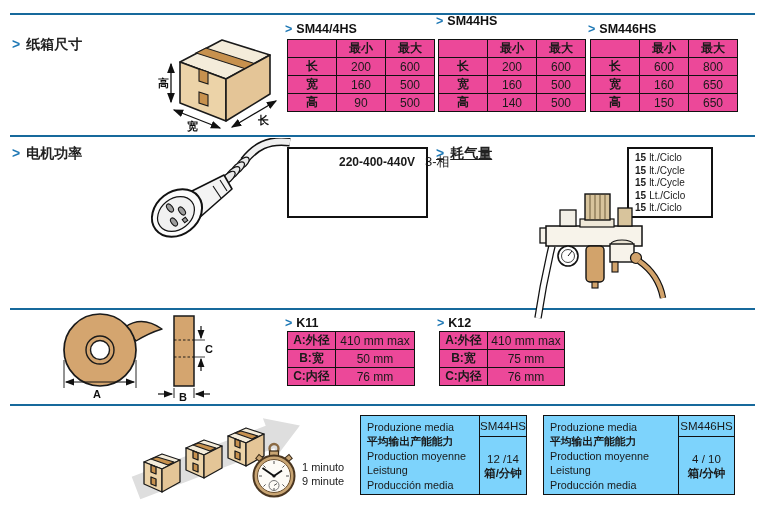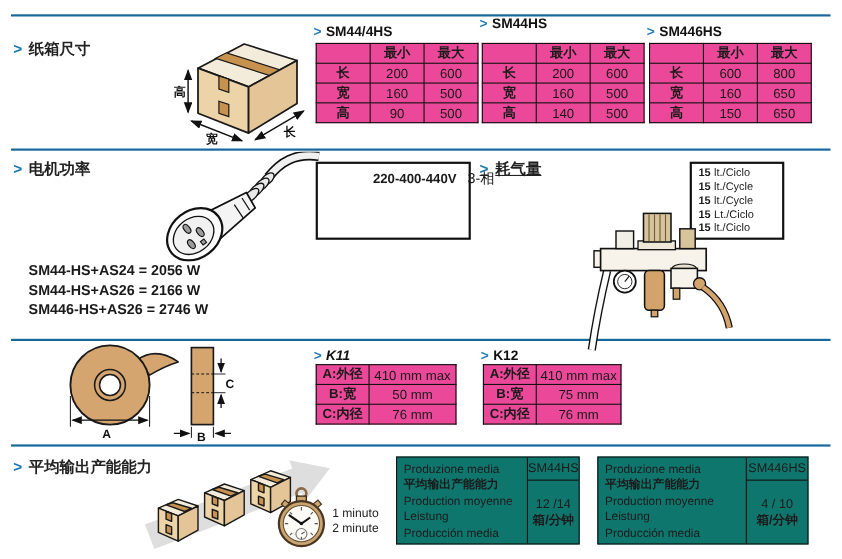"SM44-HS+AS24 = 2056 W" div.power { html: <div> <div>SM44-HS+AS24 = 2056 W</div> <div>SM44-HS+AS26 = 2166 W</div> <div>SM446-HS+AS26 = 2746 W</div> </div> -> none }
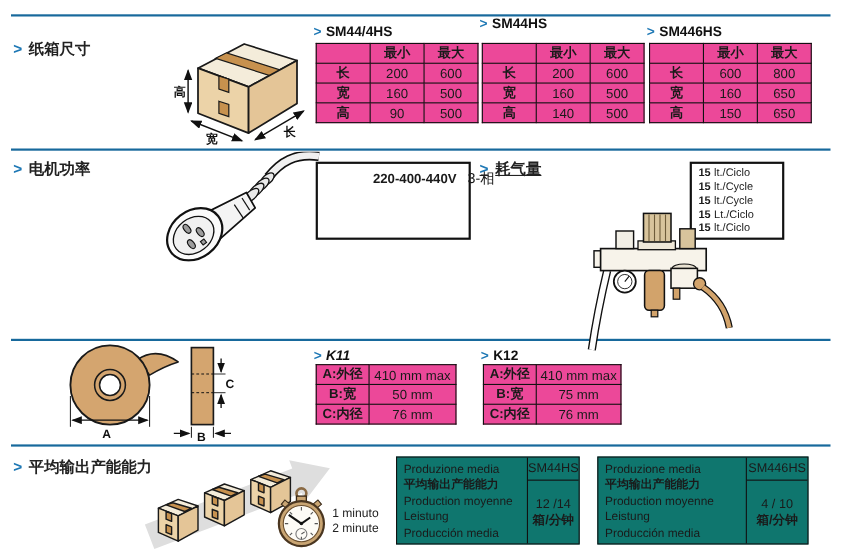"> K11" div.tbl-title { font-style: italic -> none }
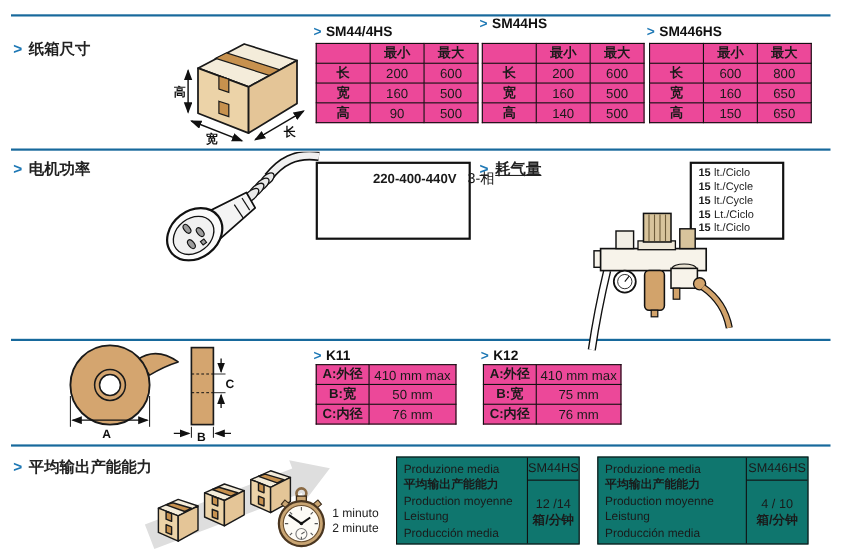"> 平均输出产能能力" div.heading { html: <div> <span>&gt;</span><span>平均输出产能能力</span> </div> -> none }
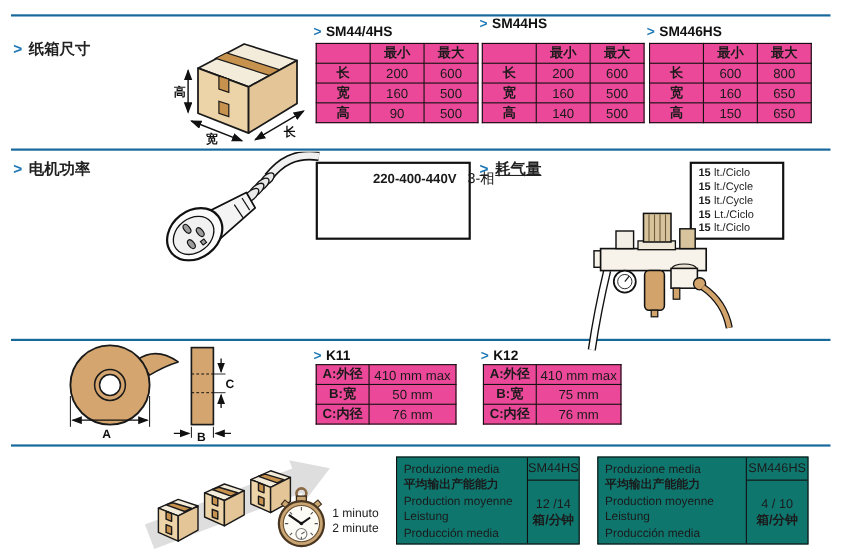"Produzione media" .out-table { background: #0f766e -> #7dd3fc }
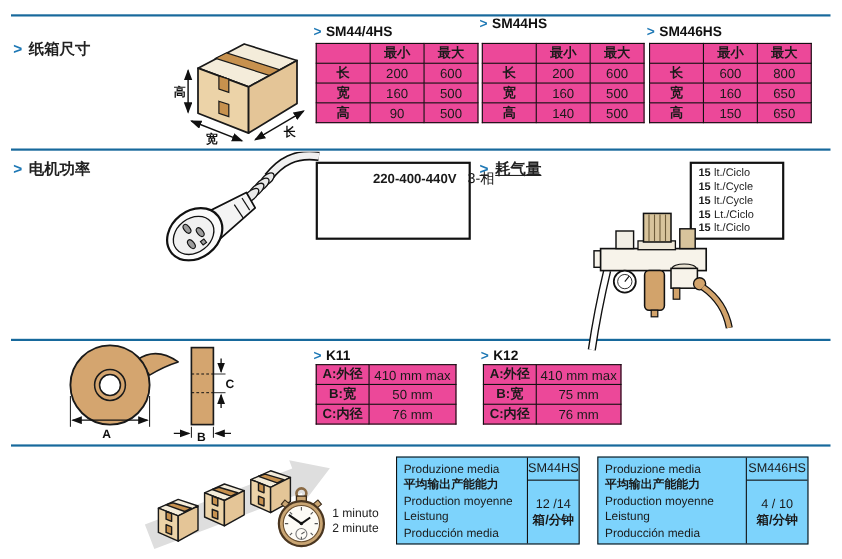"2 minute" div { text: 2 -> 9 }
